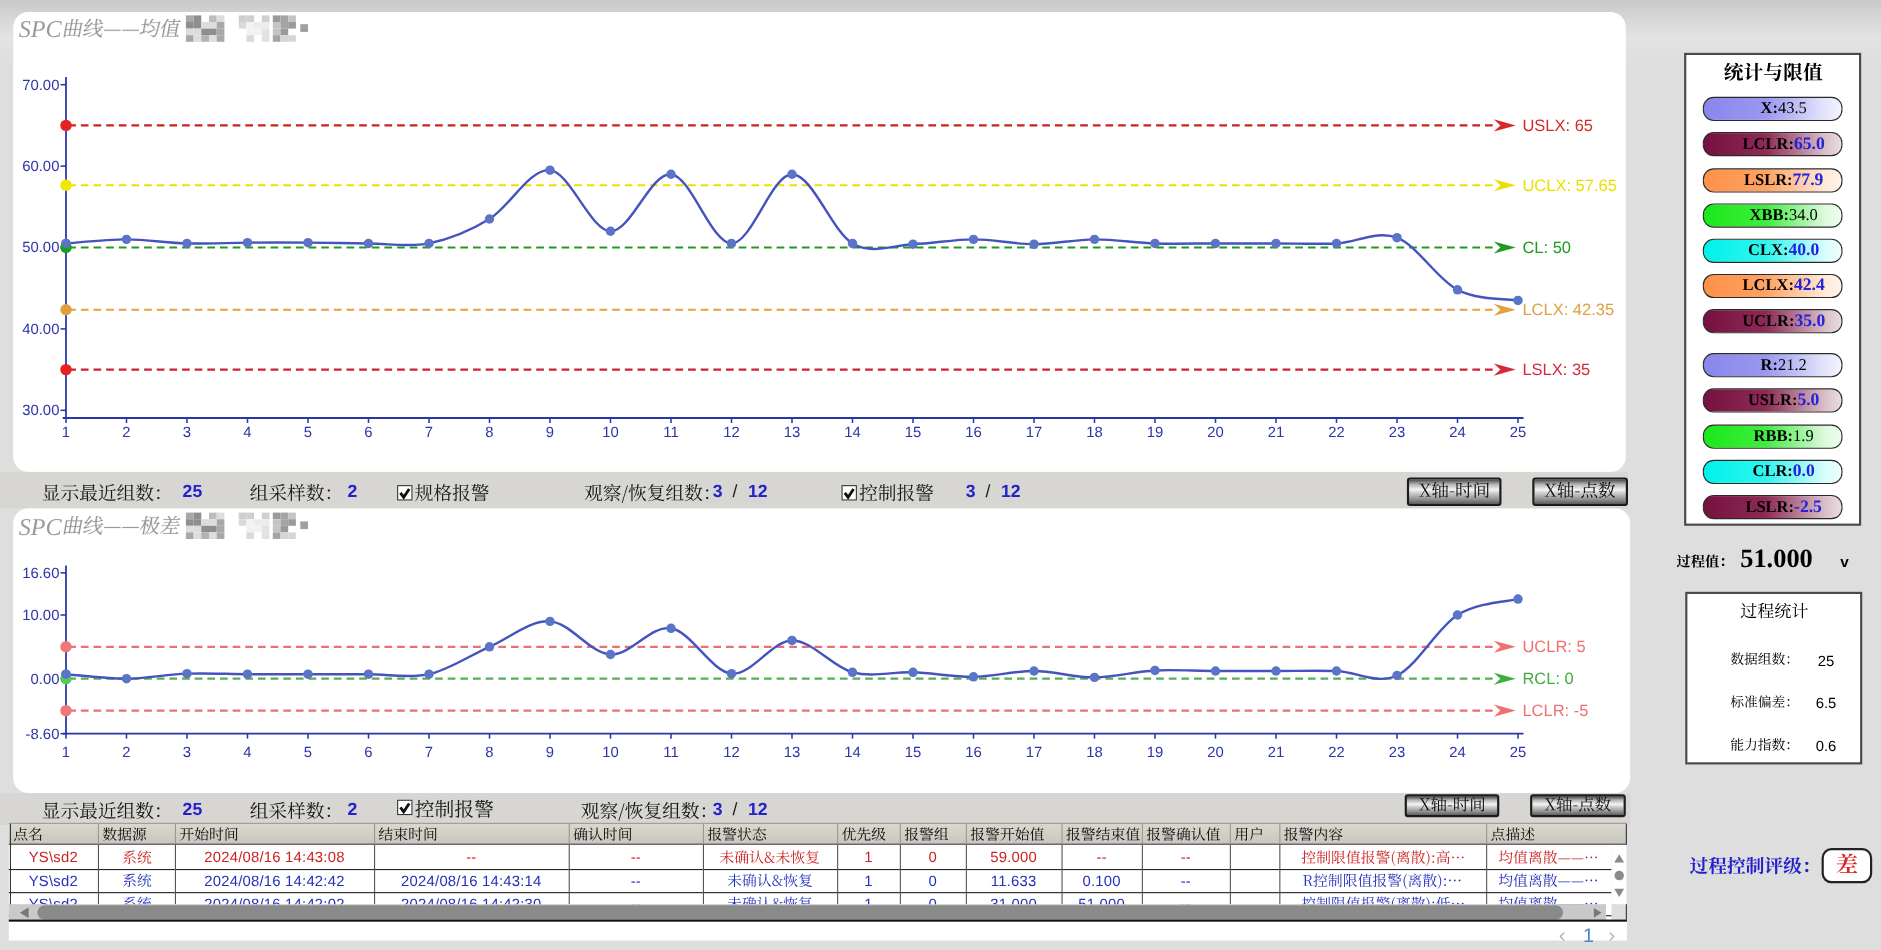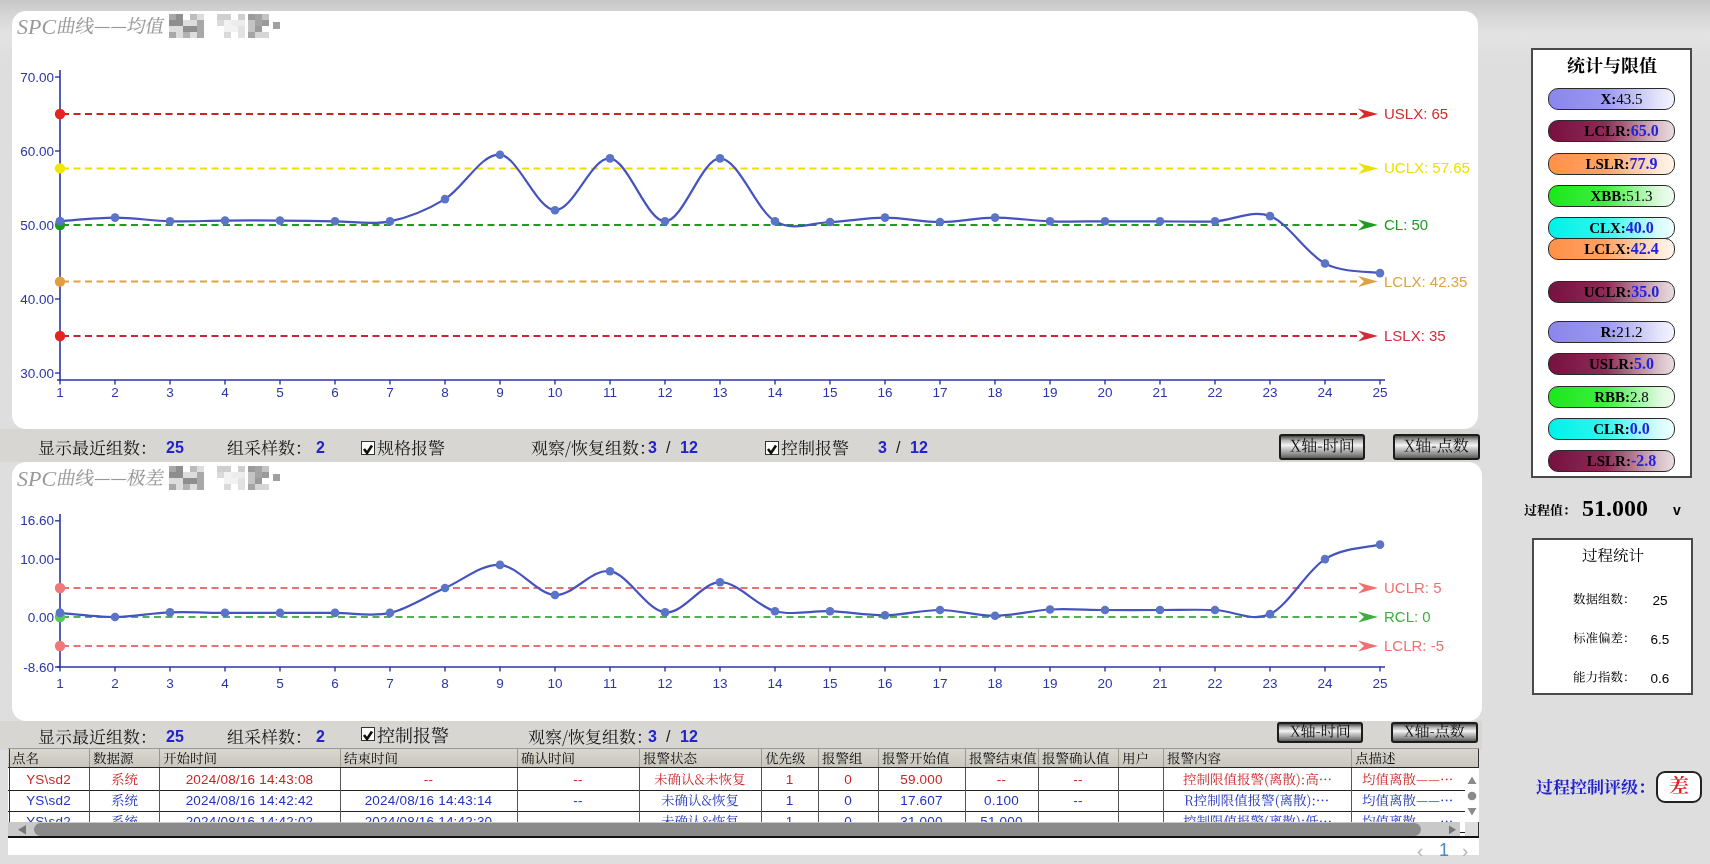"51.3" span { text: 51.3 -> 34.0 }
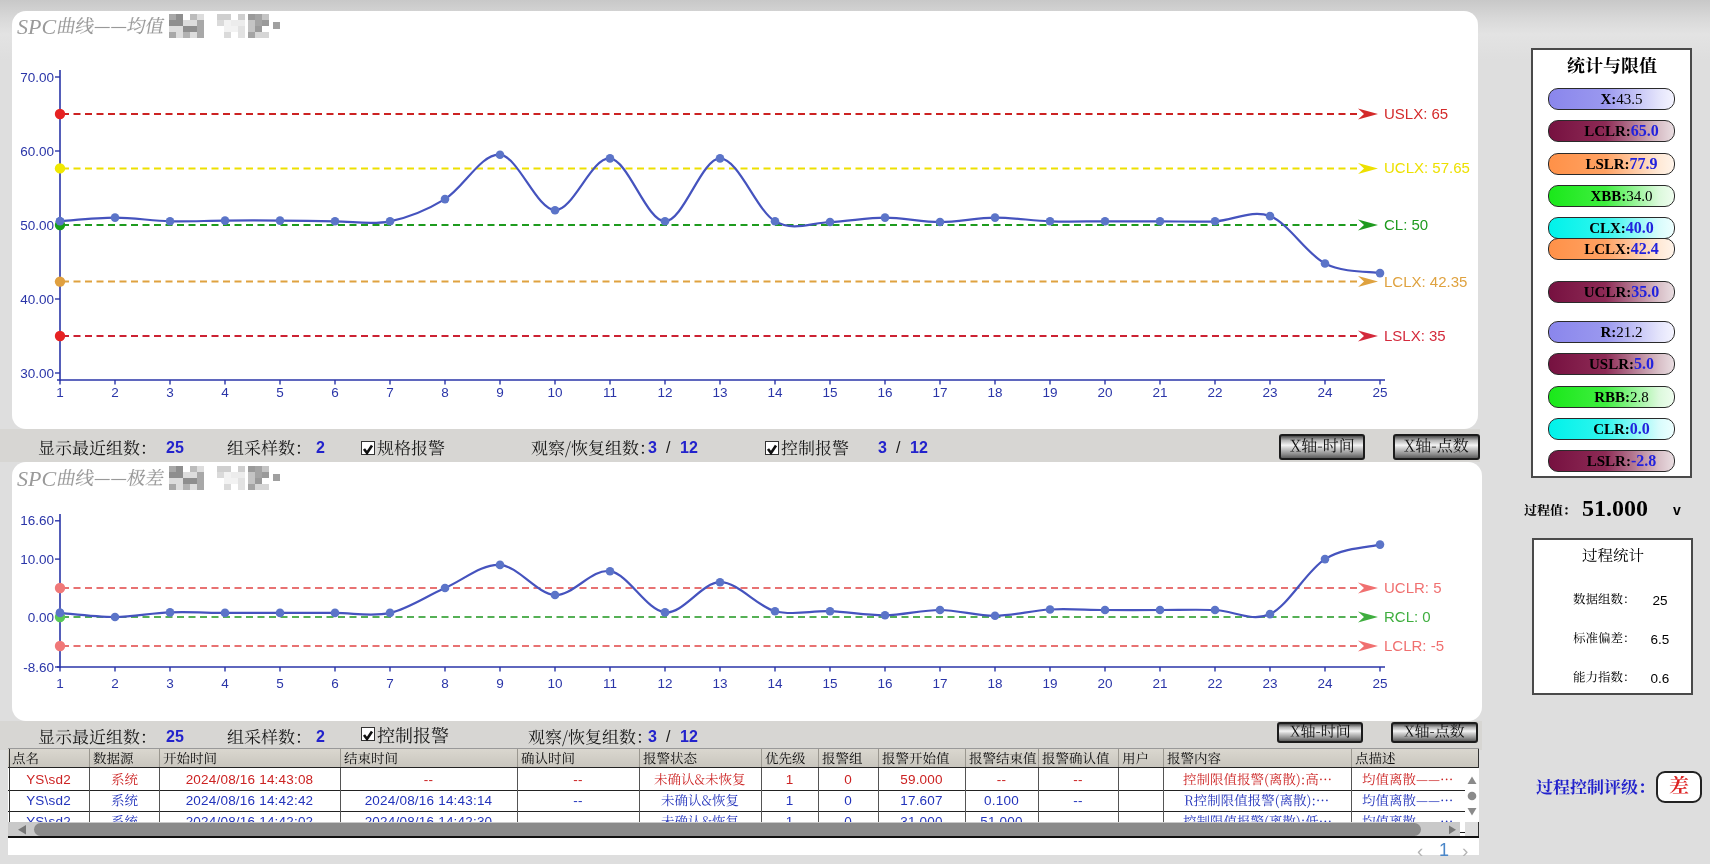"LCLX:42.4" div.pill { top: 238px -> 249px }
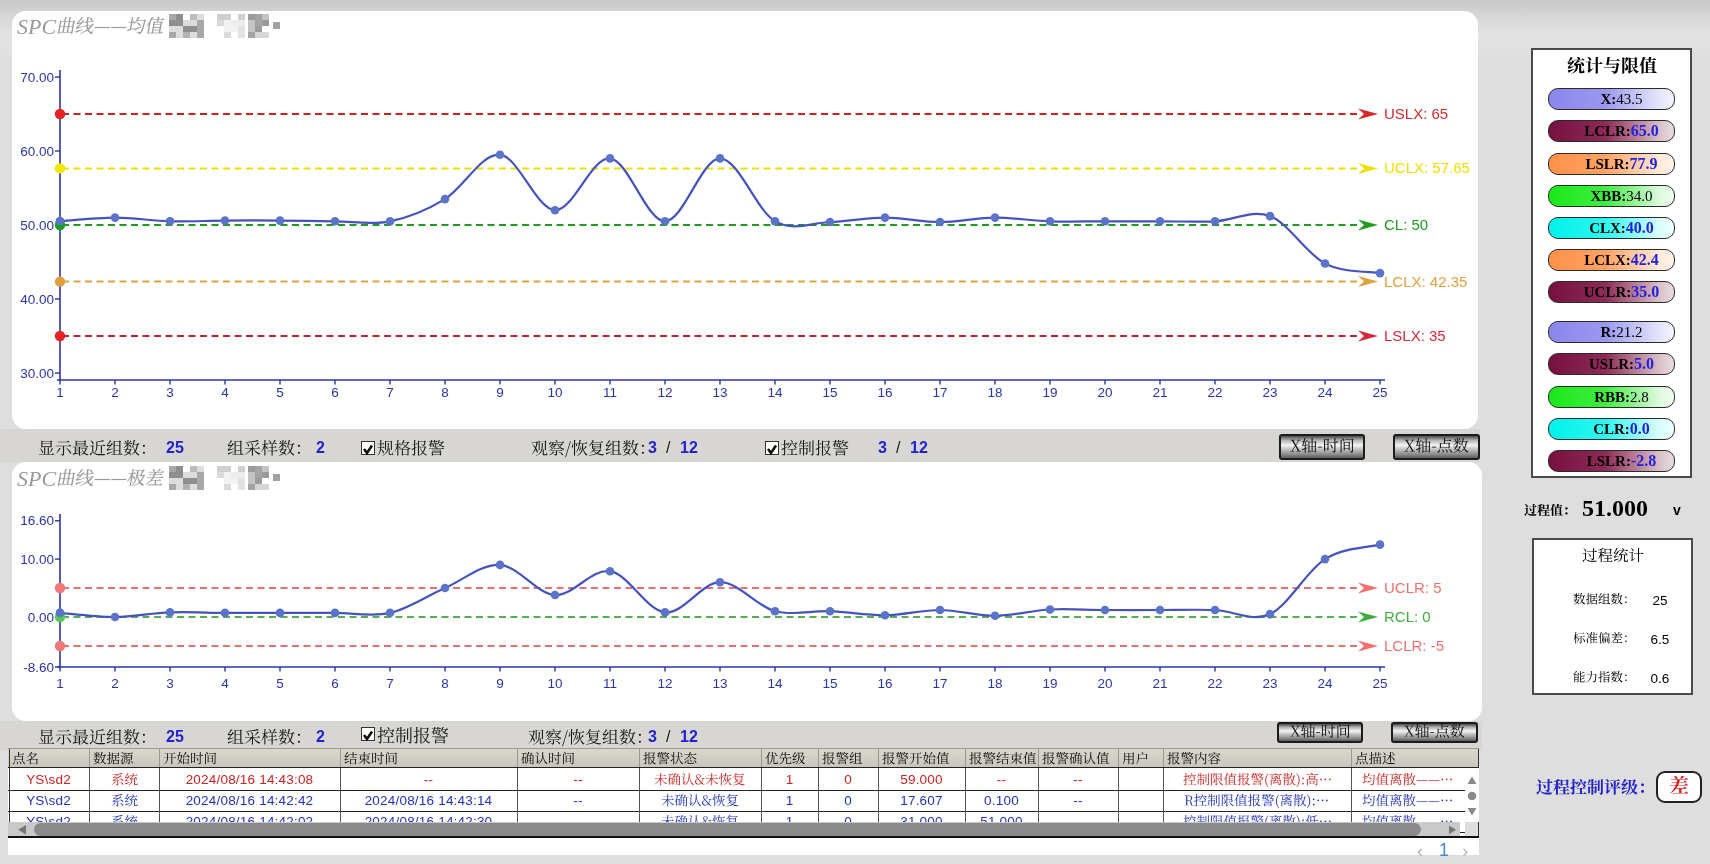"2.8" span { text: 2.8 -> 1.9 }
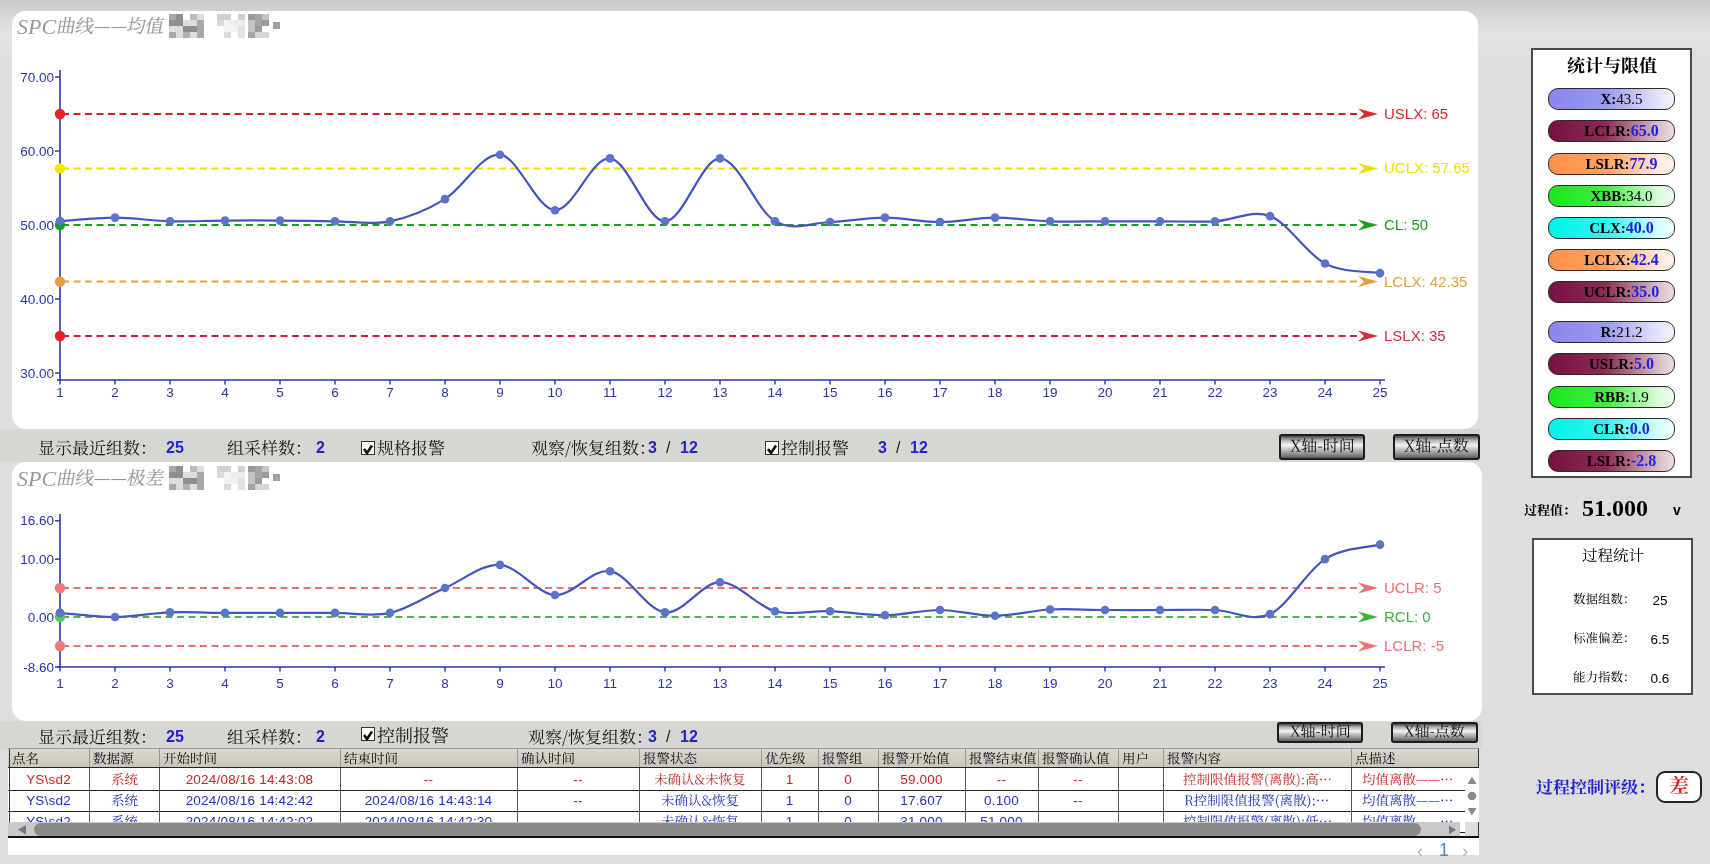"-2.8" span.pv { text: -2.8 -> -2.5 }
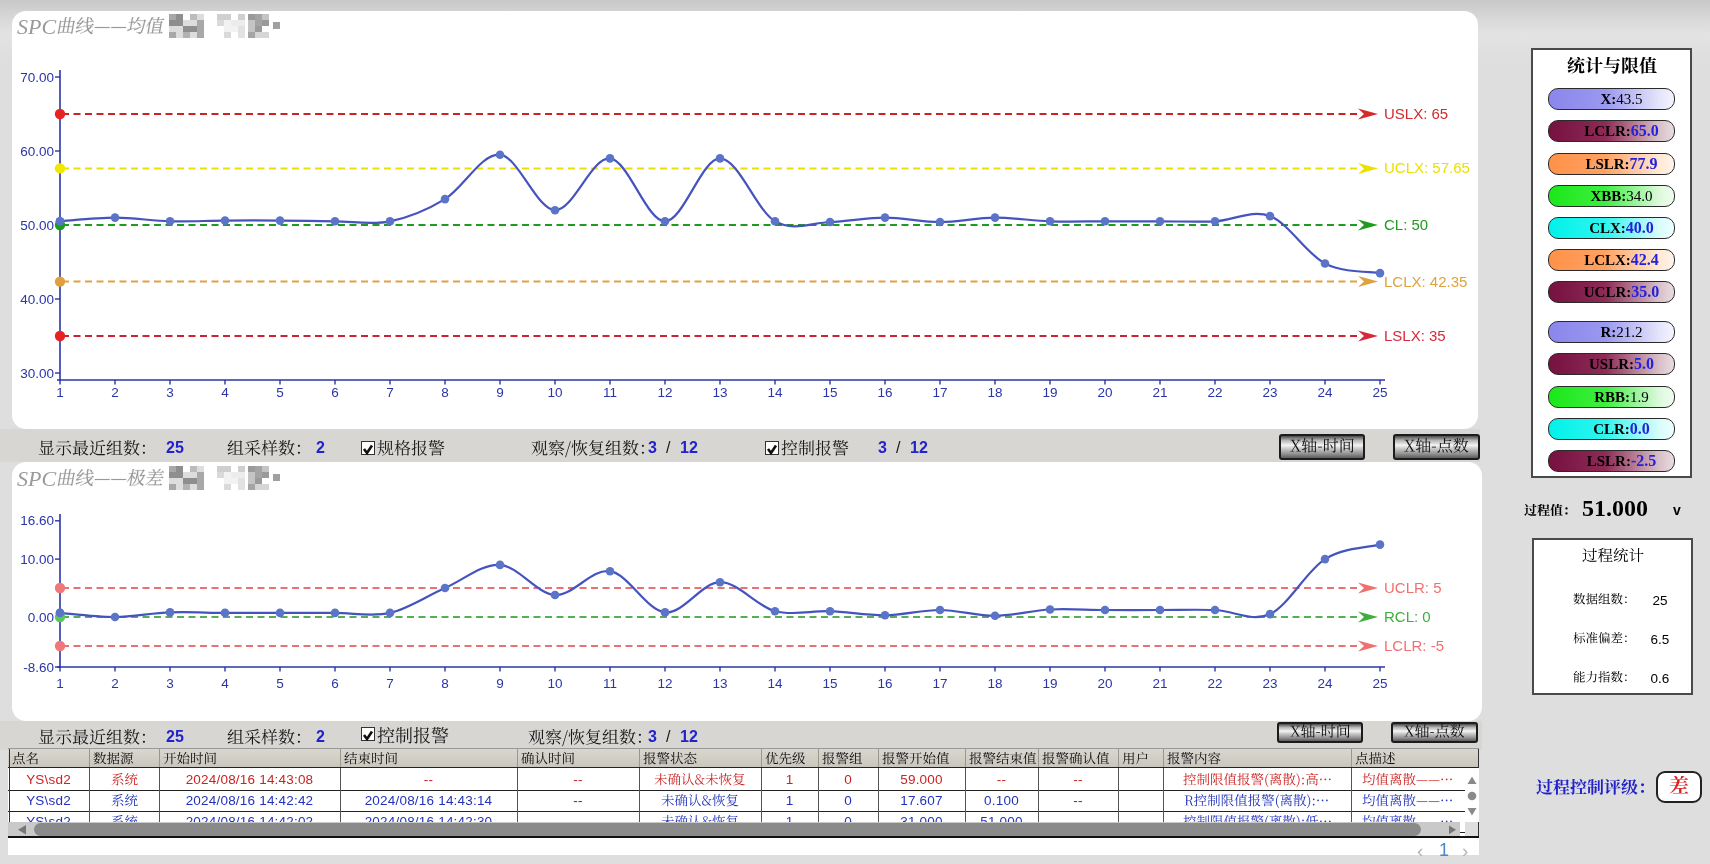"17.607" div { text: 17.607 -> 11.633 }
